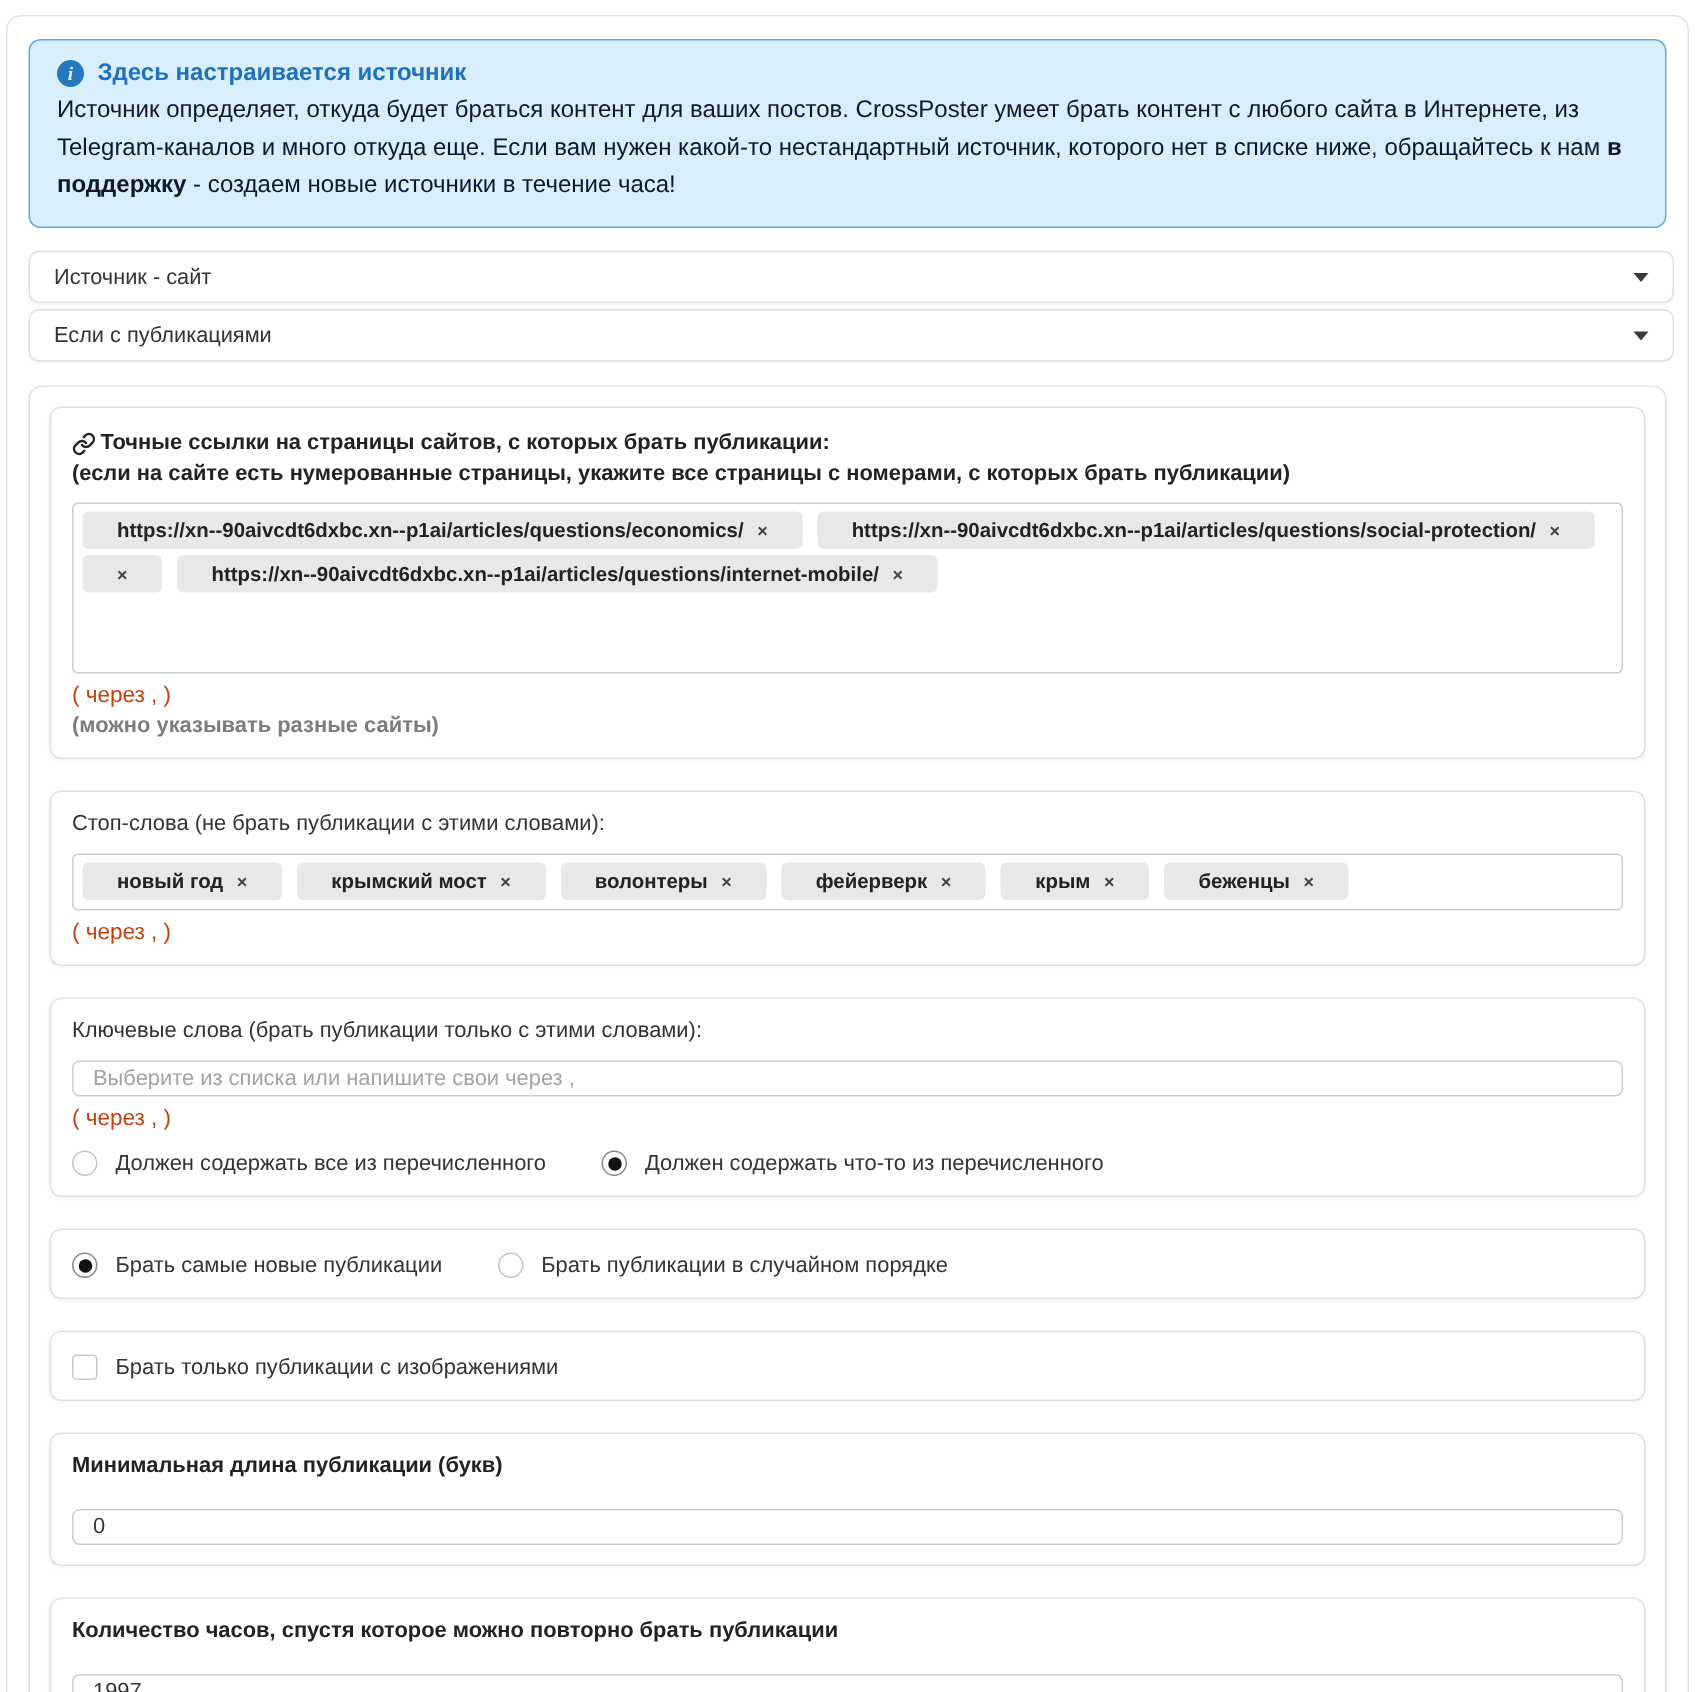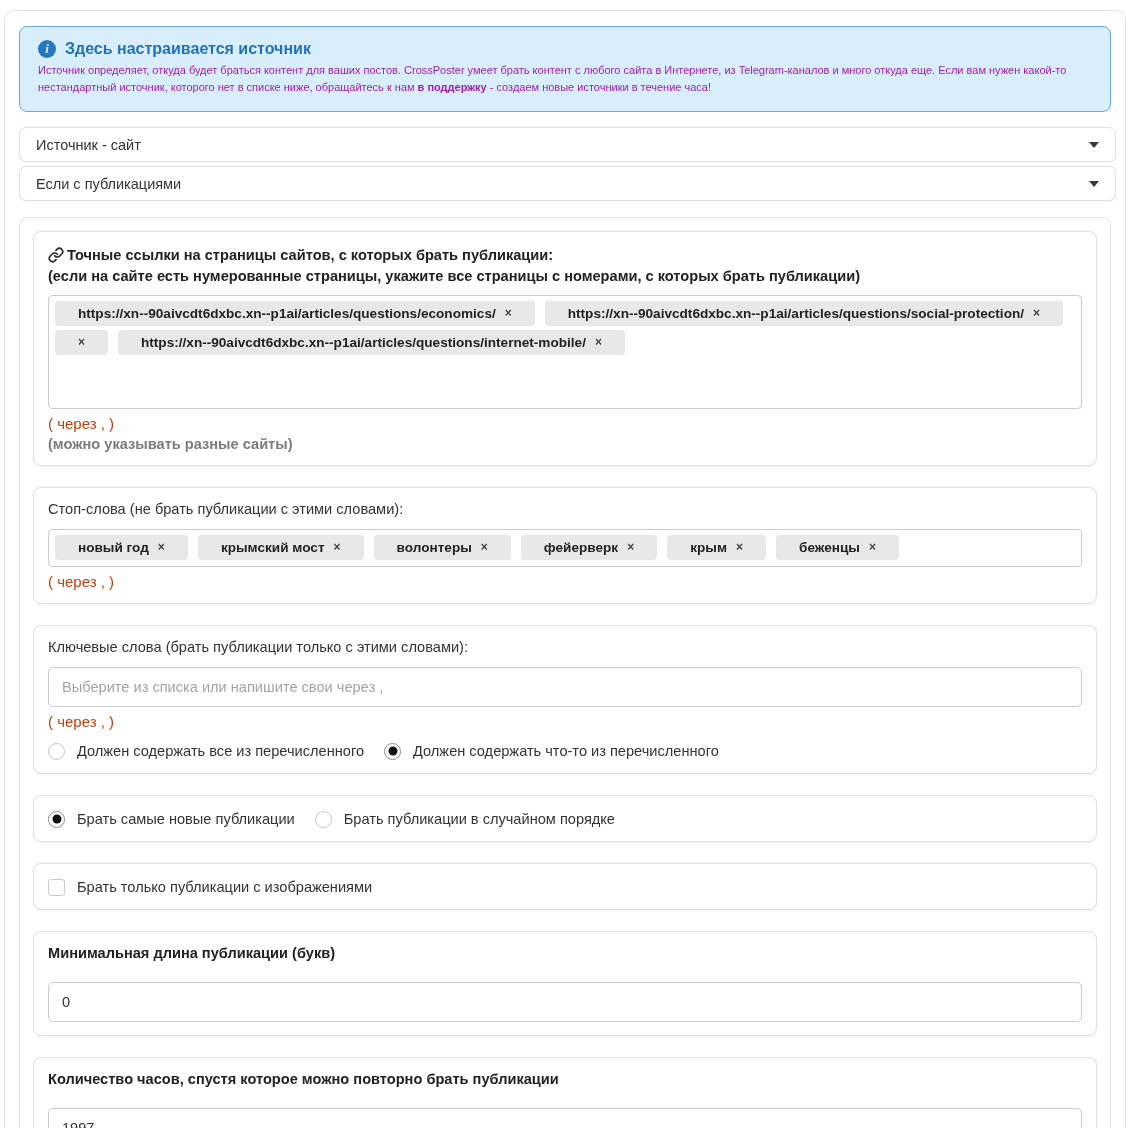"Источник определяет, откуда будет" .info-body { color: #a21caf -> #0f172a; font-size: 11px -> 16px }
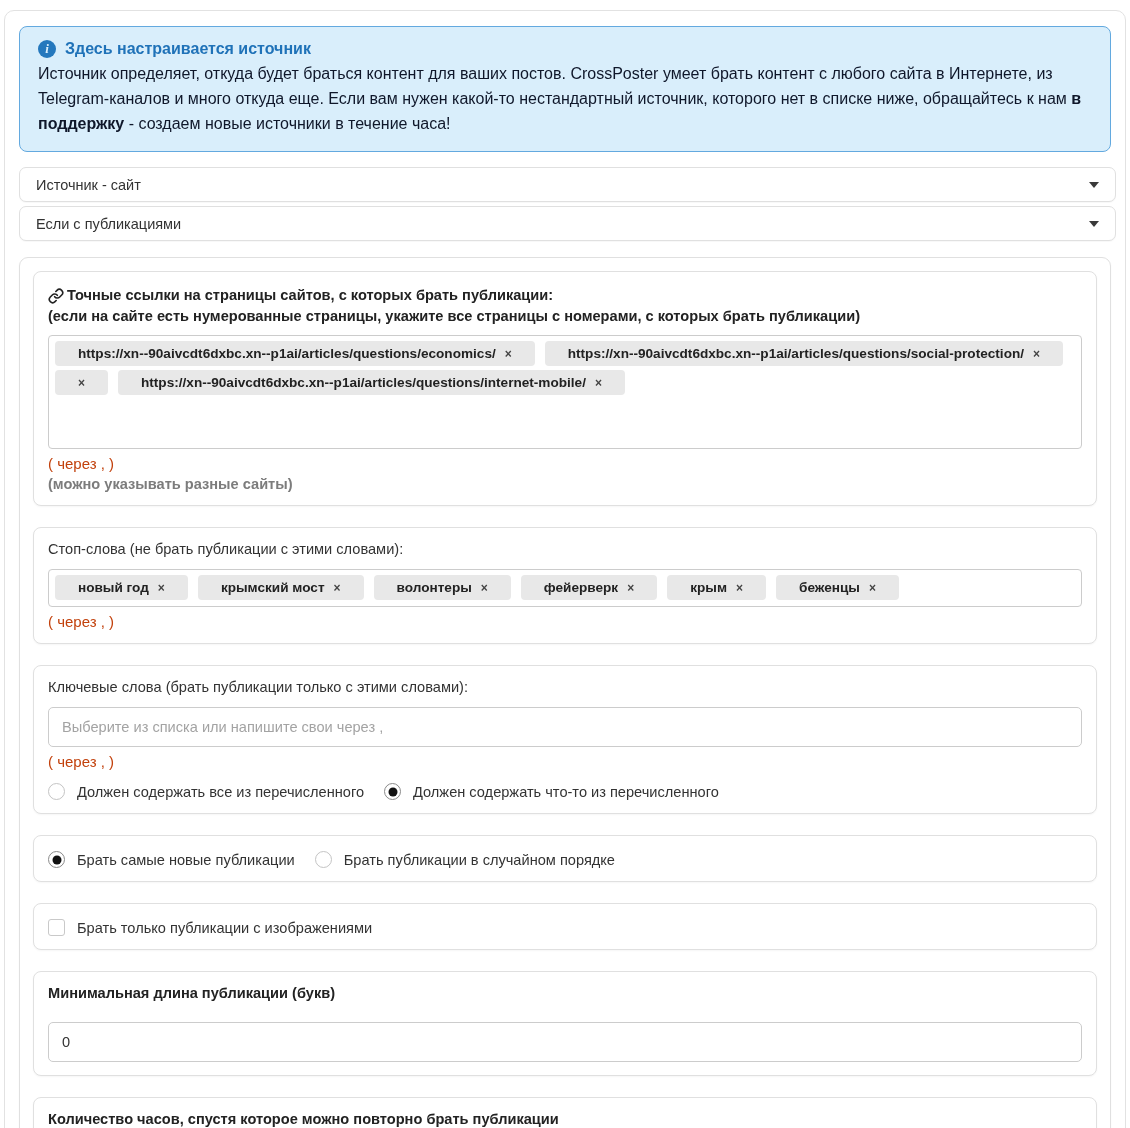"Выберите из списка или напишите" .text-input { height: 40px -> 24px }
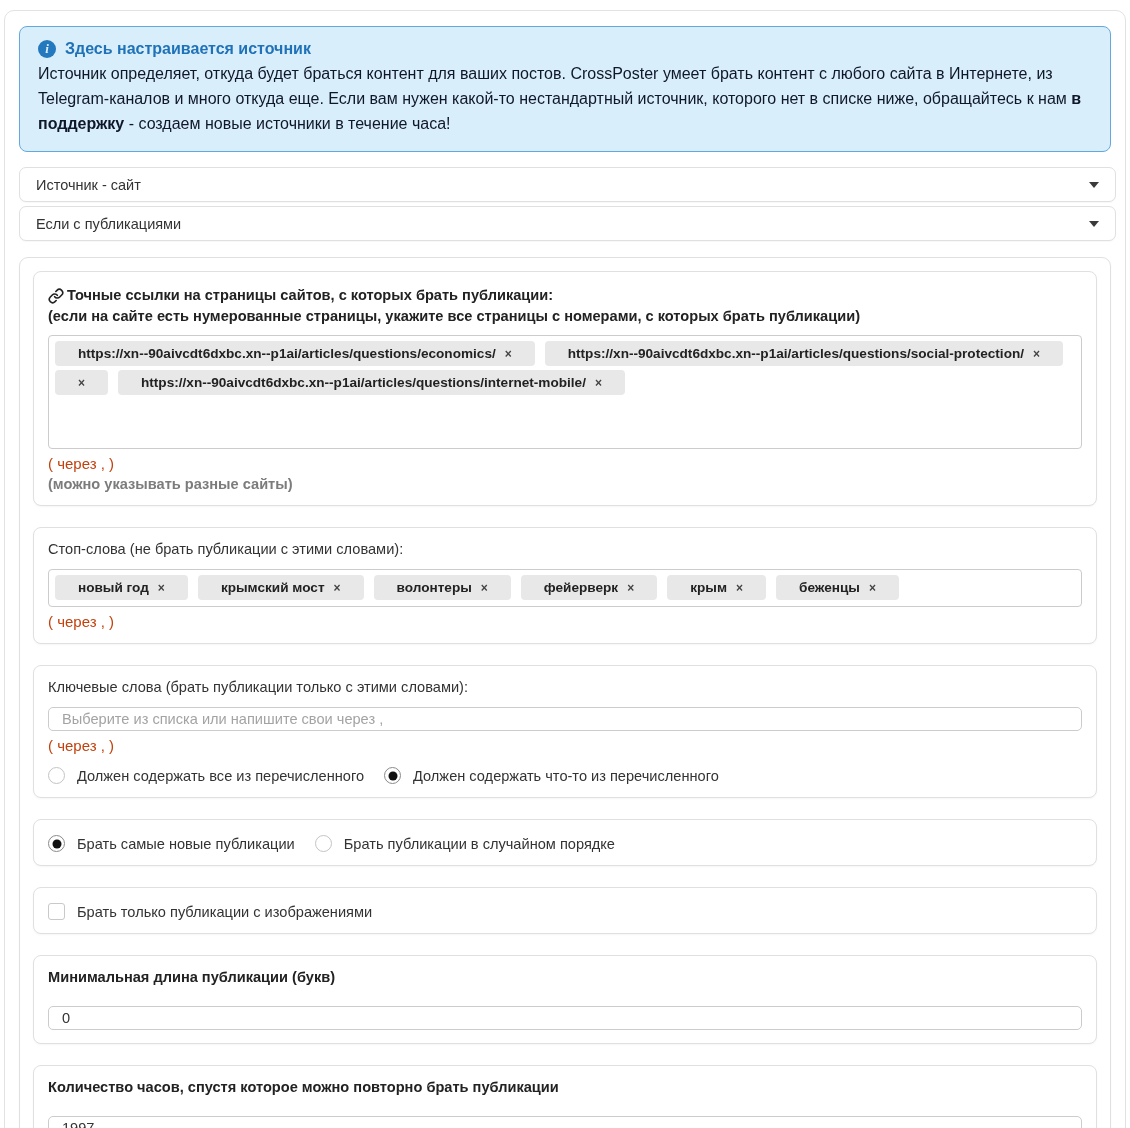"Должен содержать все из перечисленного" .choice-row { gap: 20px -> 37px }
